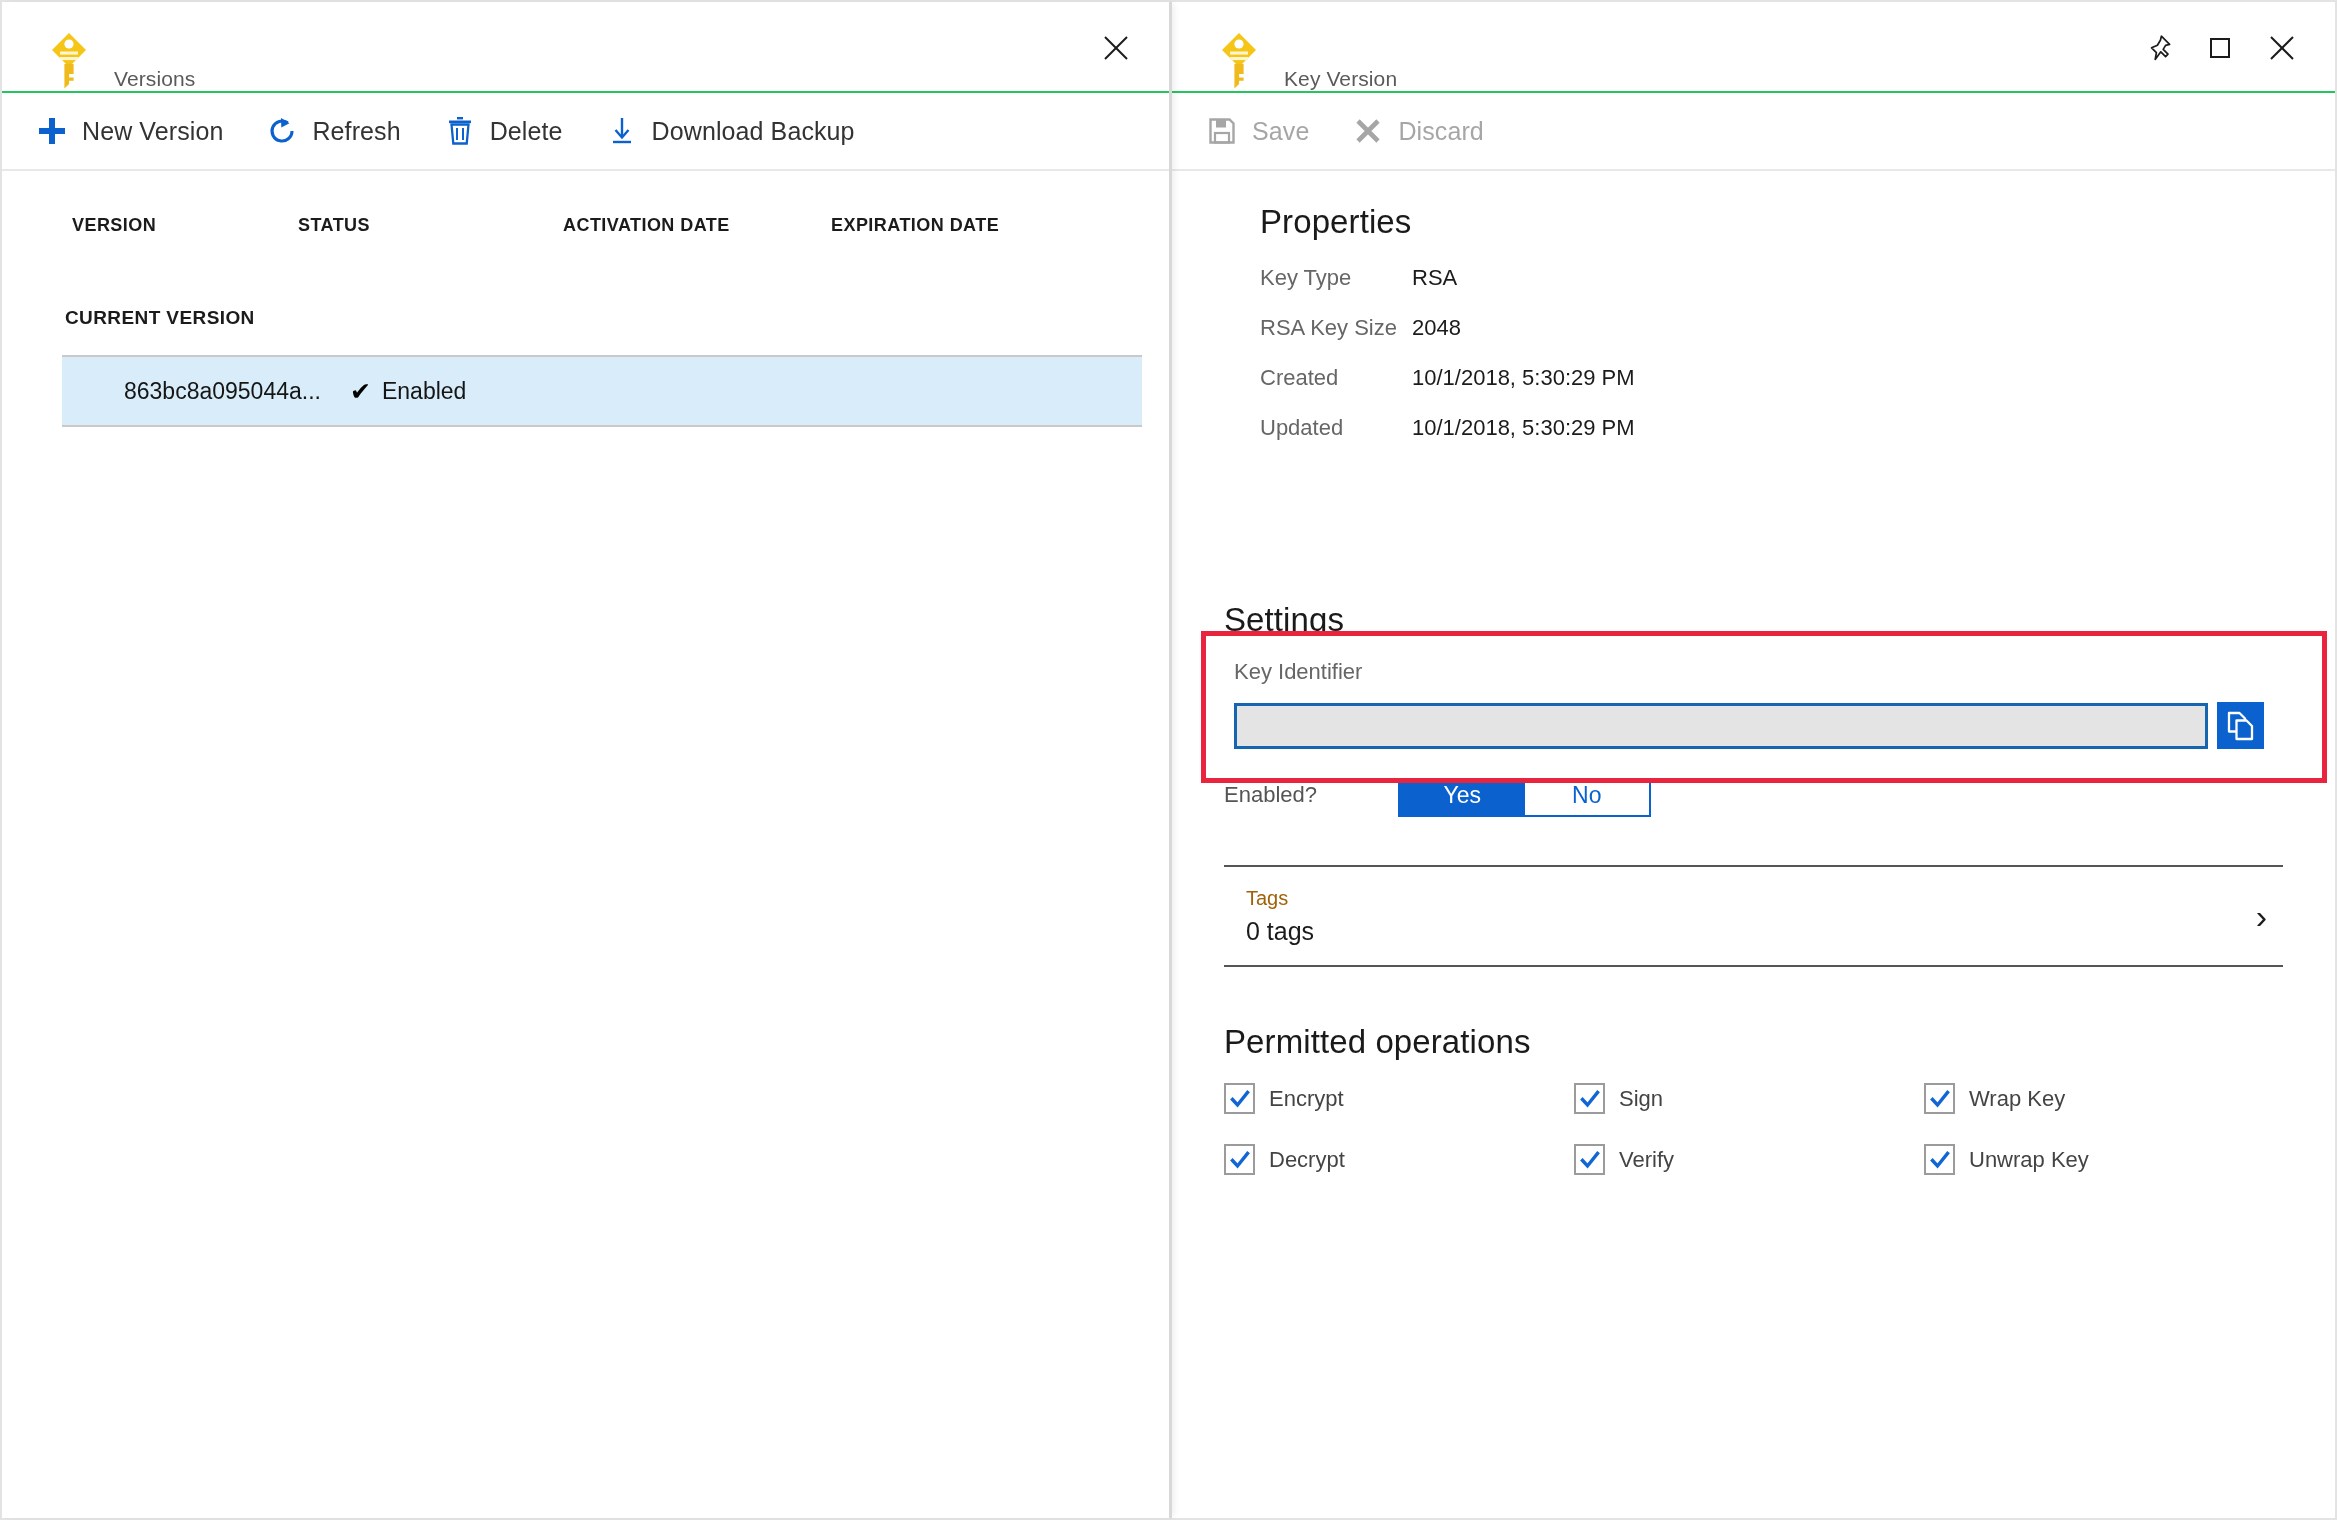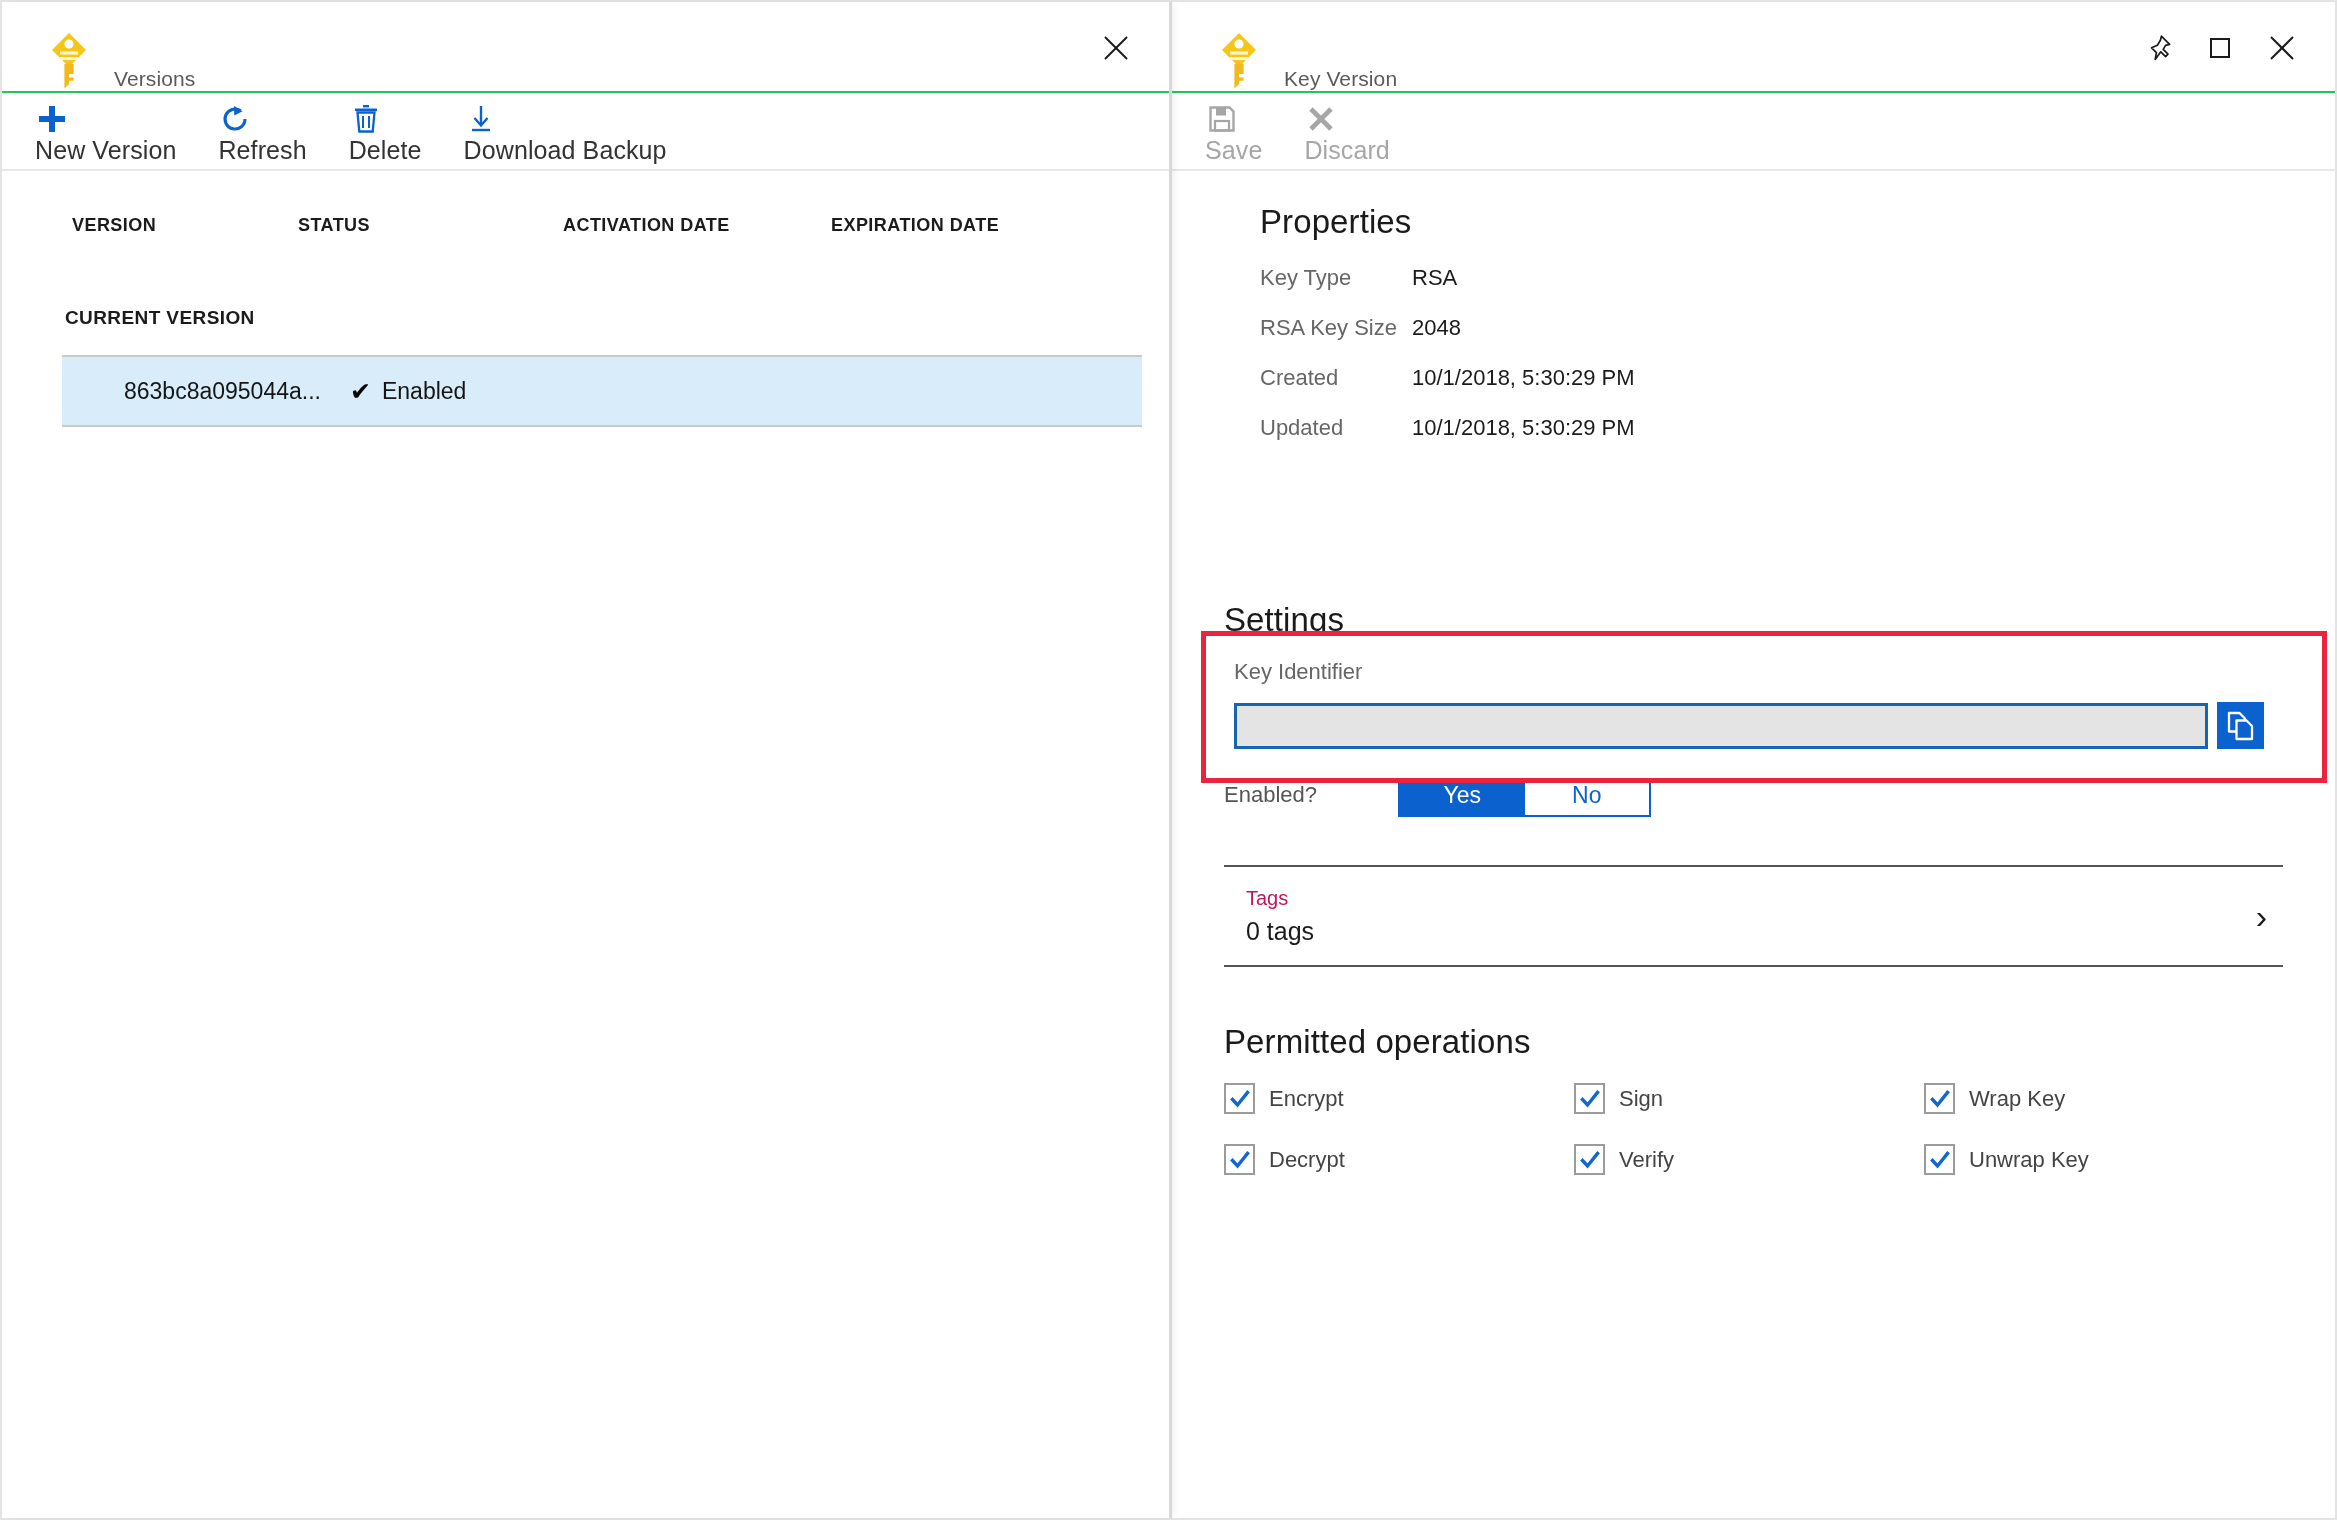"New Version" .cmd { align-items: none -> center; flex-direction: column -> none }
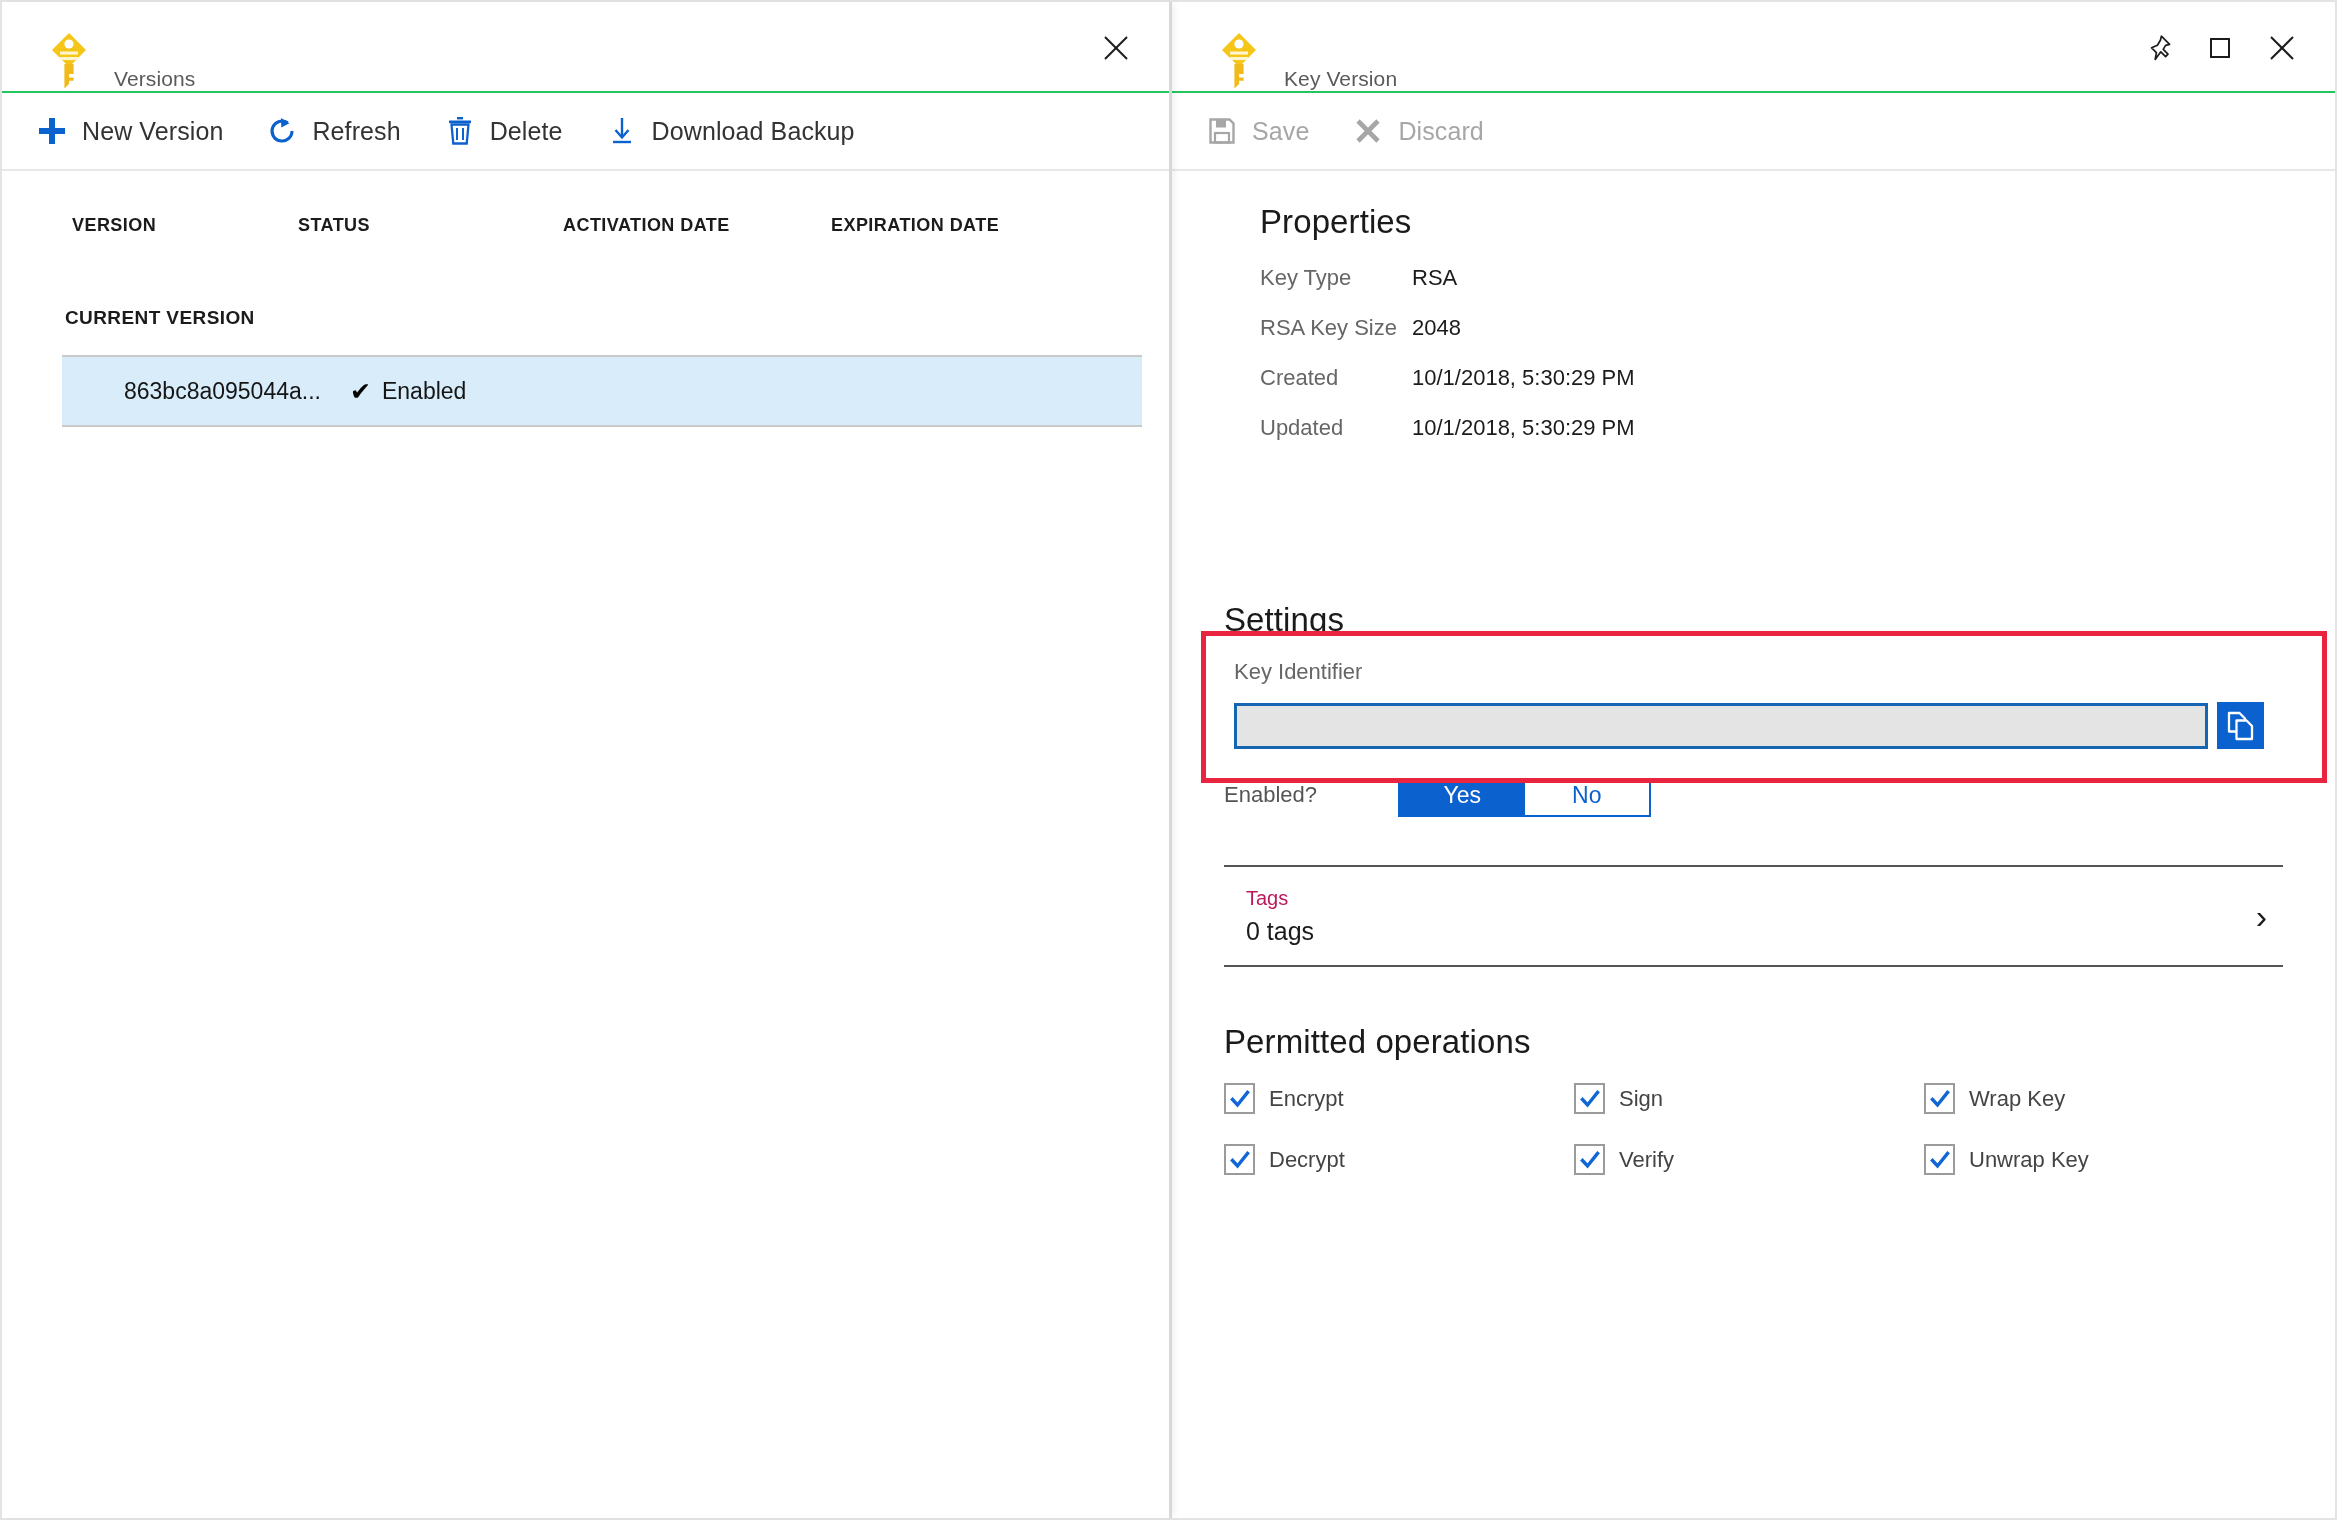"Tags" .tags-k { color: #be185d -> #a16207 }
